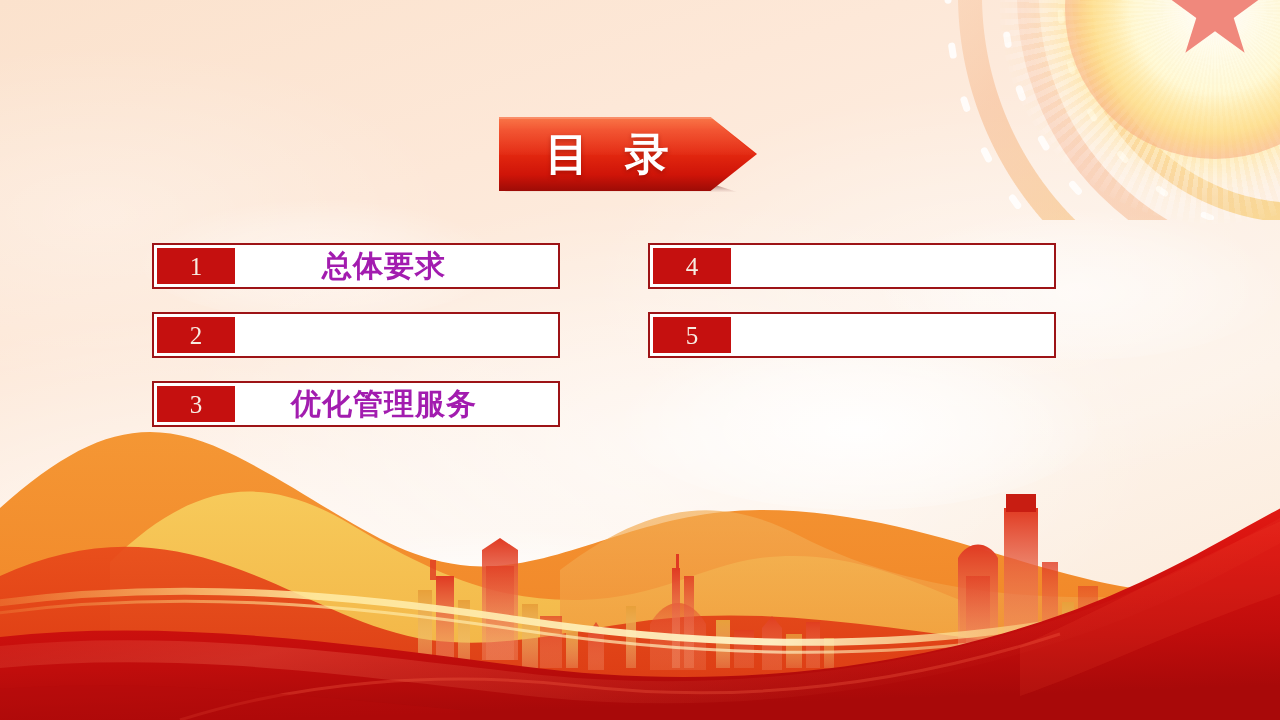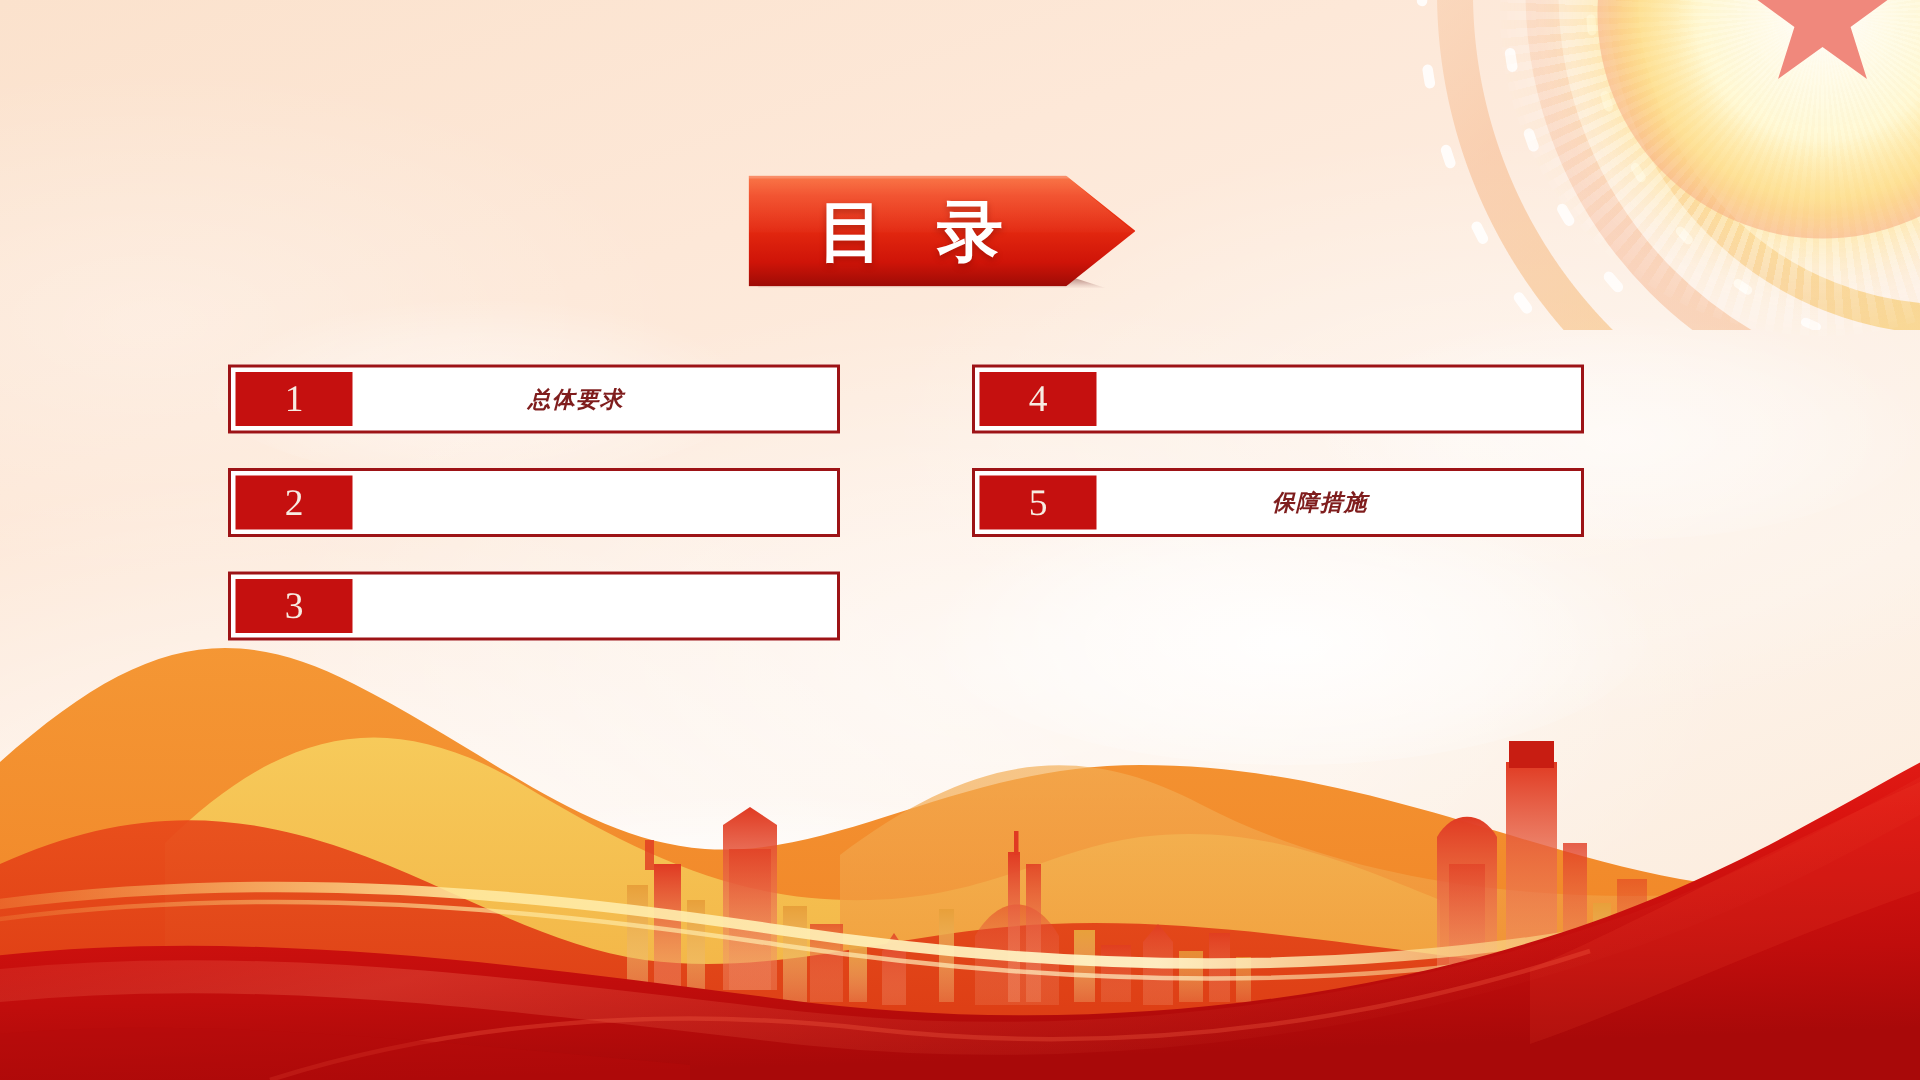"总体要求" .menu-item .label { color: #7f1d1d -> #a21caf; font-size: 15px -> 30px; font-style: italic -> none }
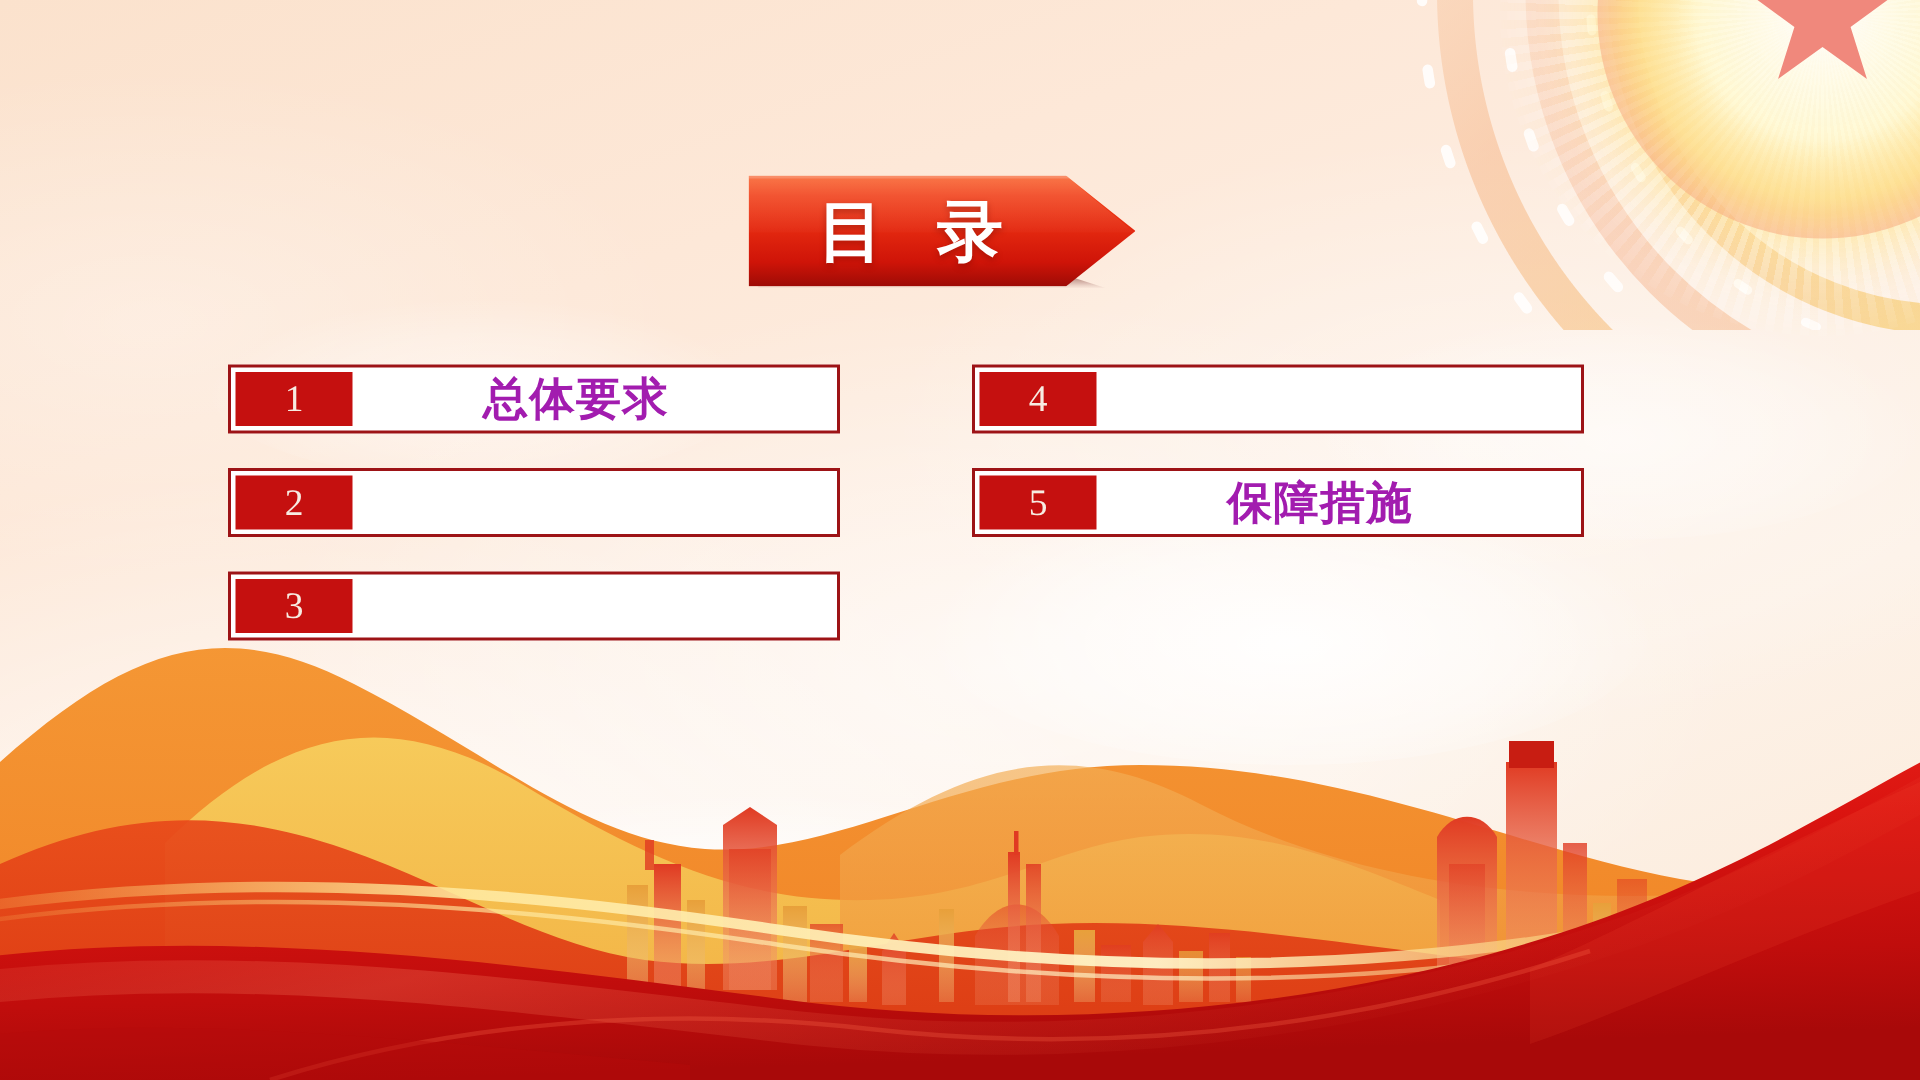"保障措施" div.label { html: <div>保障措施</div> -> none }
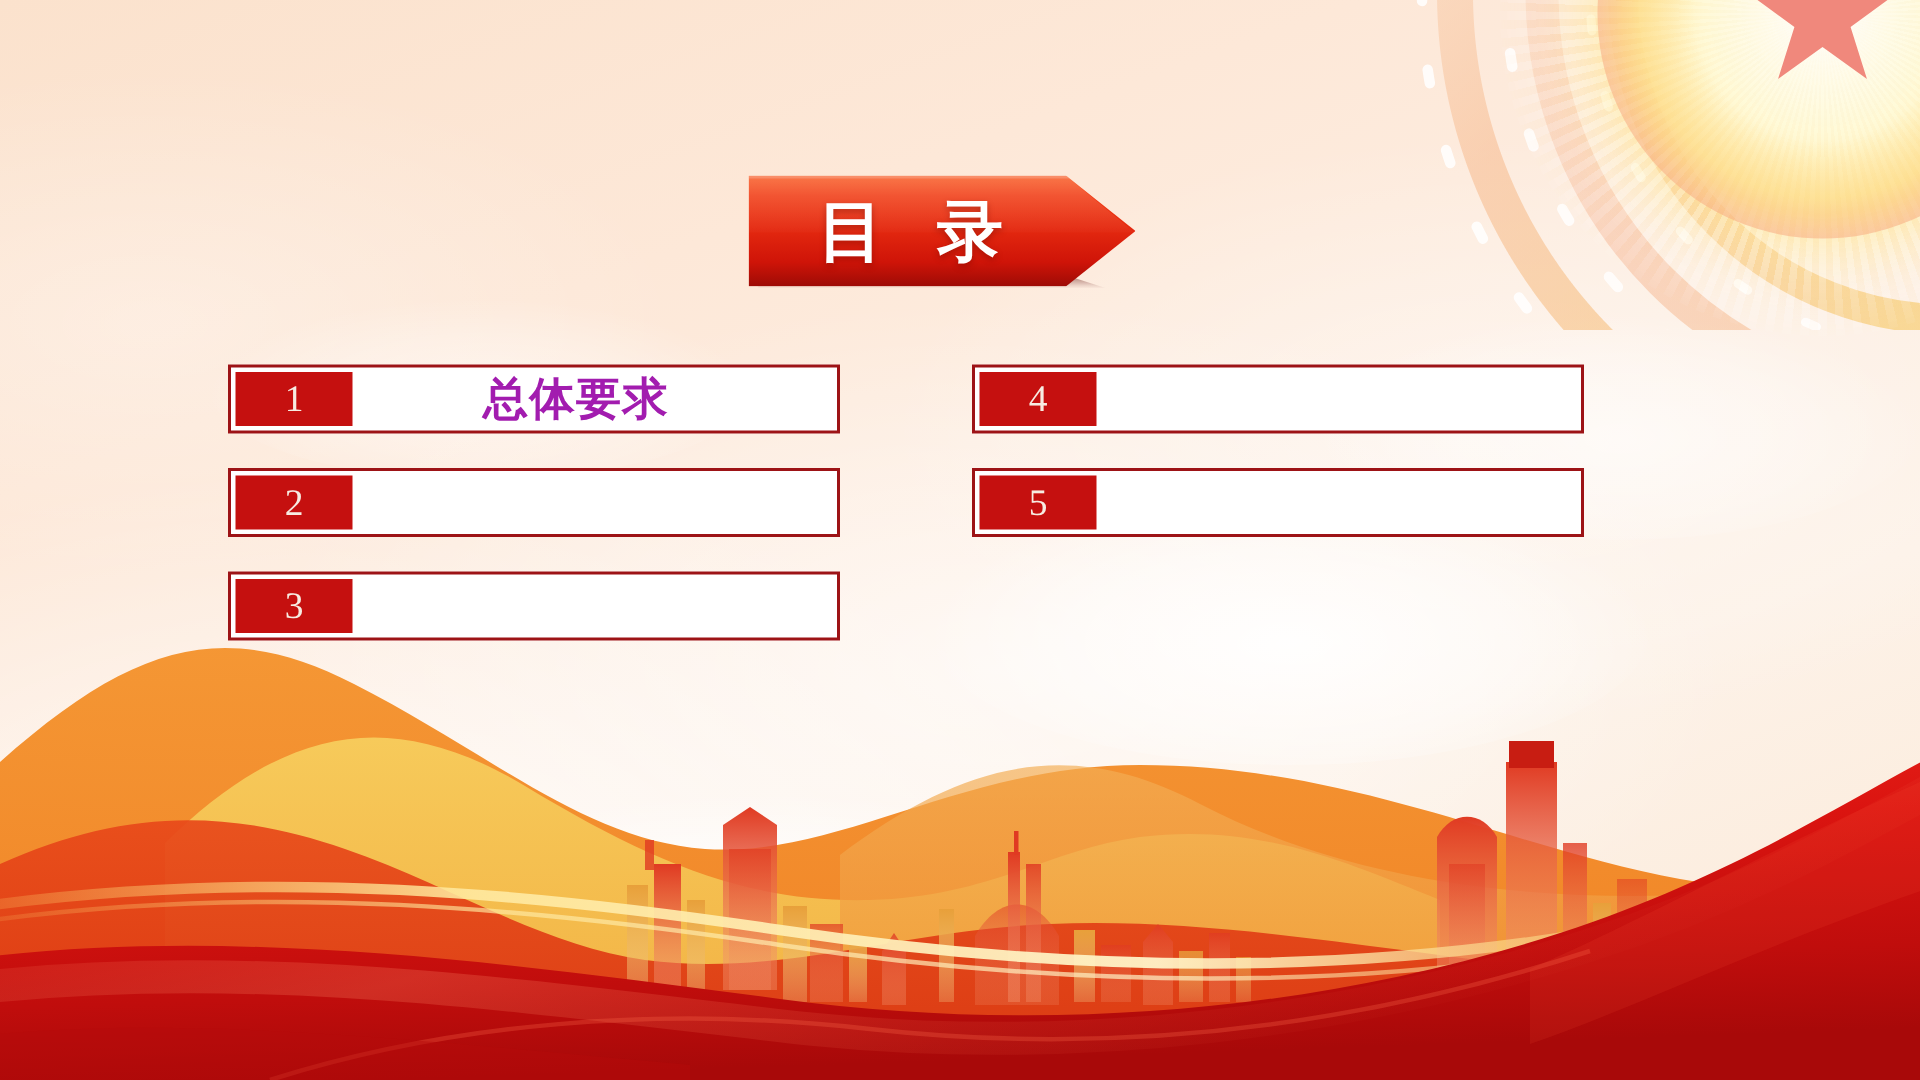"优化管理服务" div.label { html: none -> <div>优化管理服务</div> }
